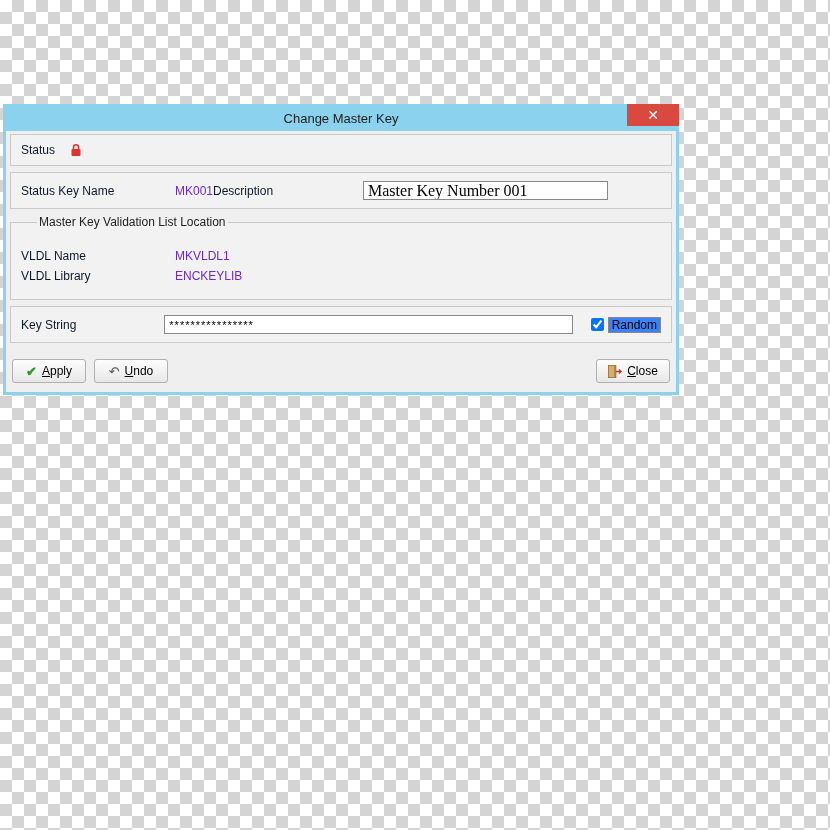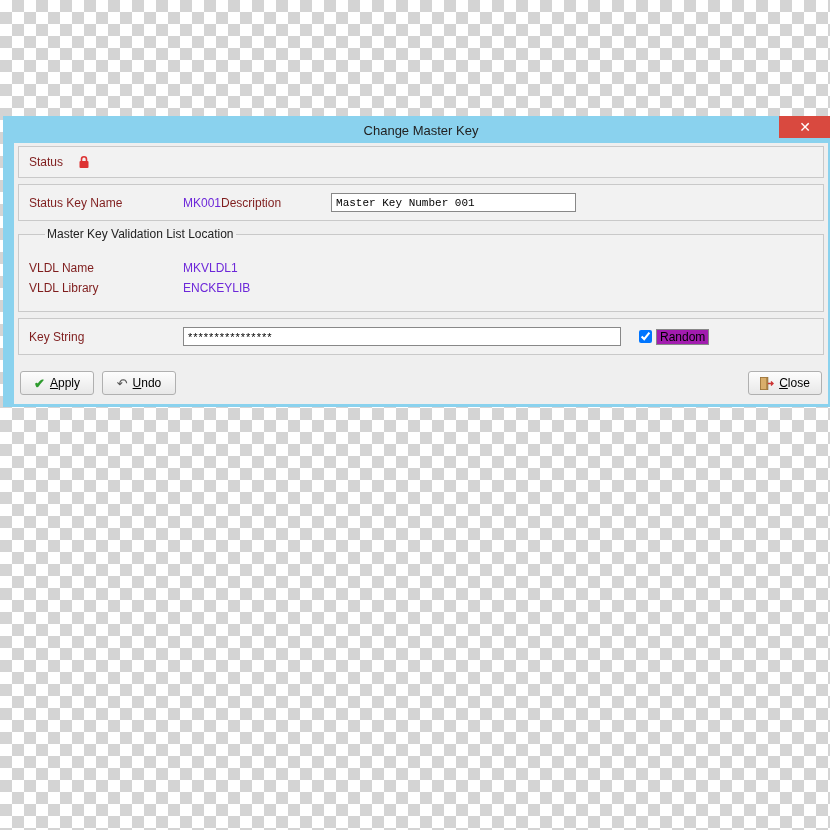"Change Master Key" .window { padding-left: 8px -> none; top: 116px -> 104px; width: 828px -> 676px }
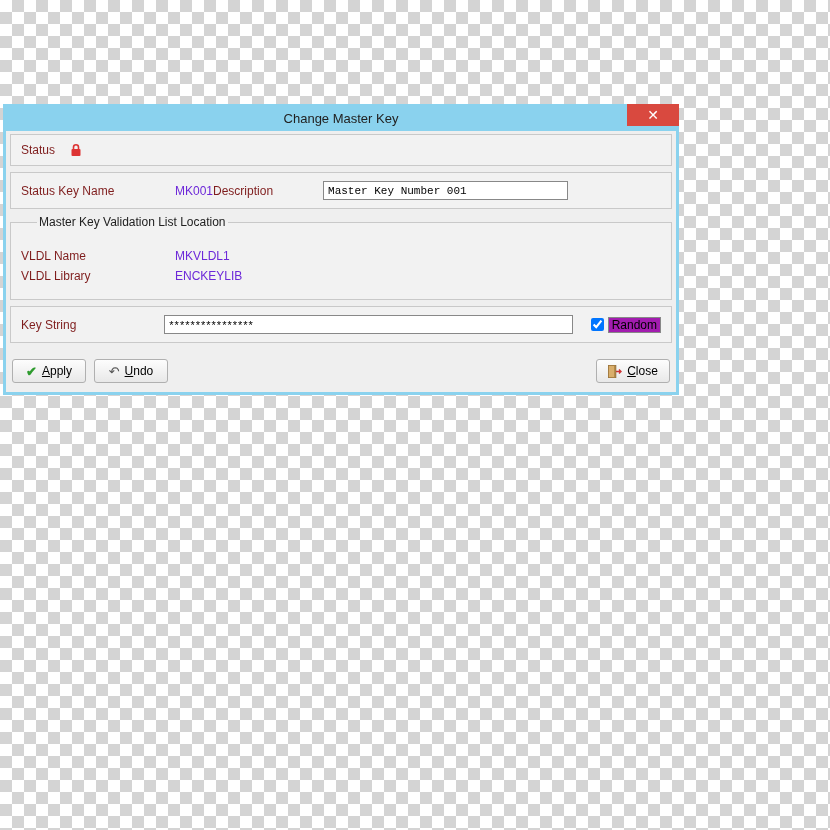"Status" .lbl { color: #7f1d1d -> #0f172a }
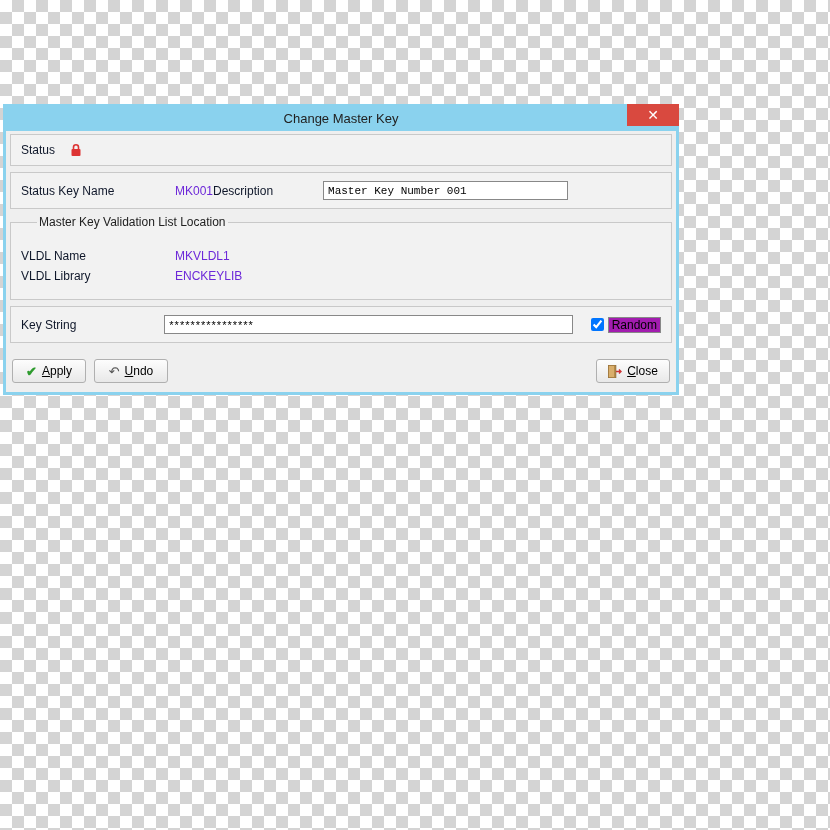"Master Key Number 001" .desc-input { font-family: Liberation Mono, monospace -> Liberation Serif, serif; font-size: 11px -> 16px; margin-left: none -> 40px }
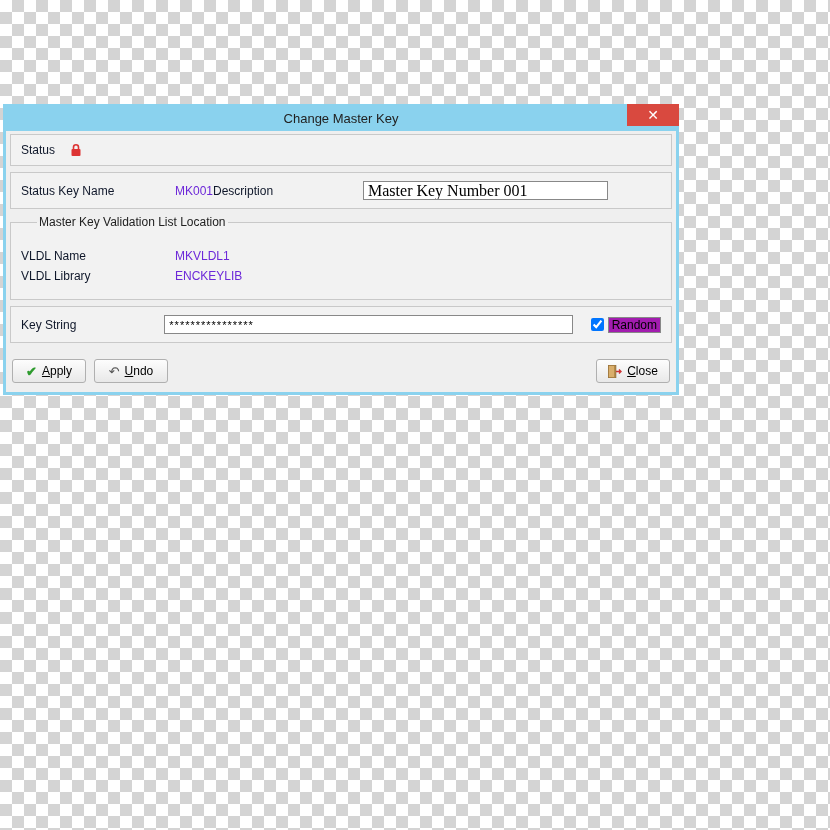"Random" .random-lbl { background: #a21caf -> #3b82f6 }
